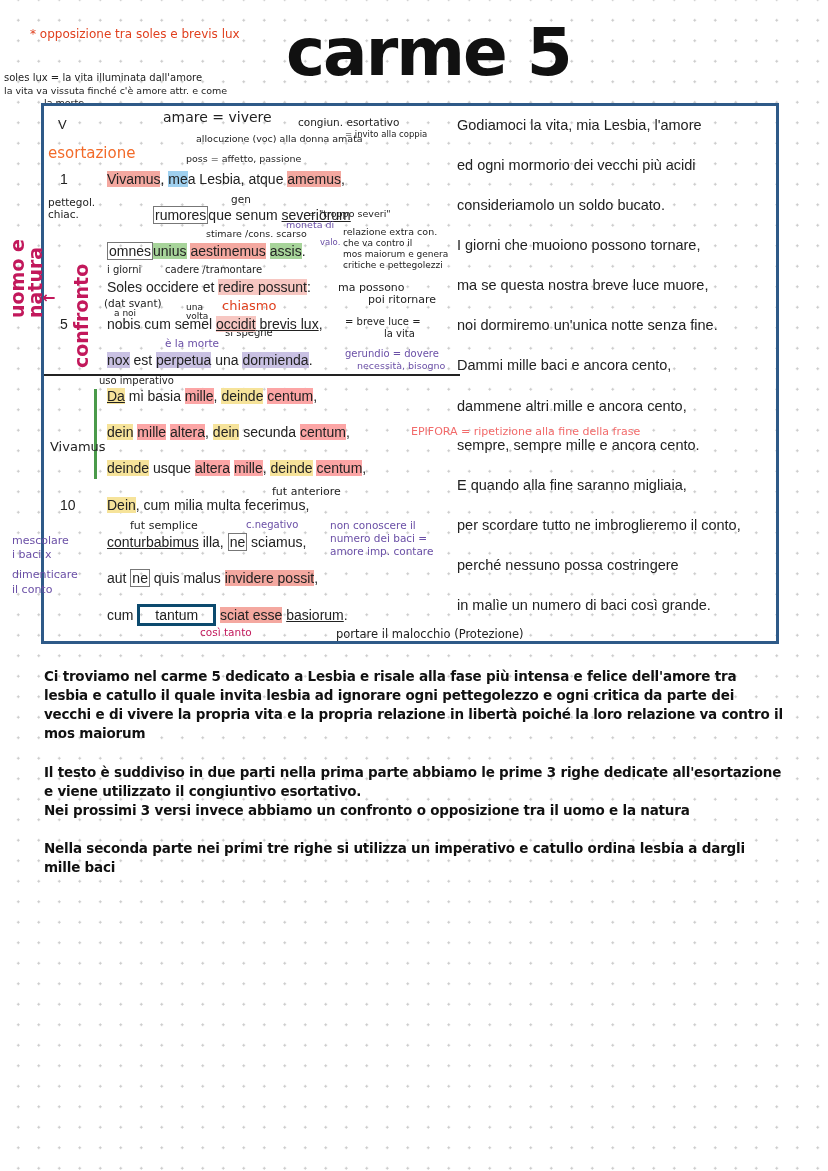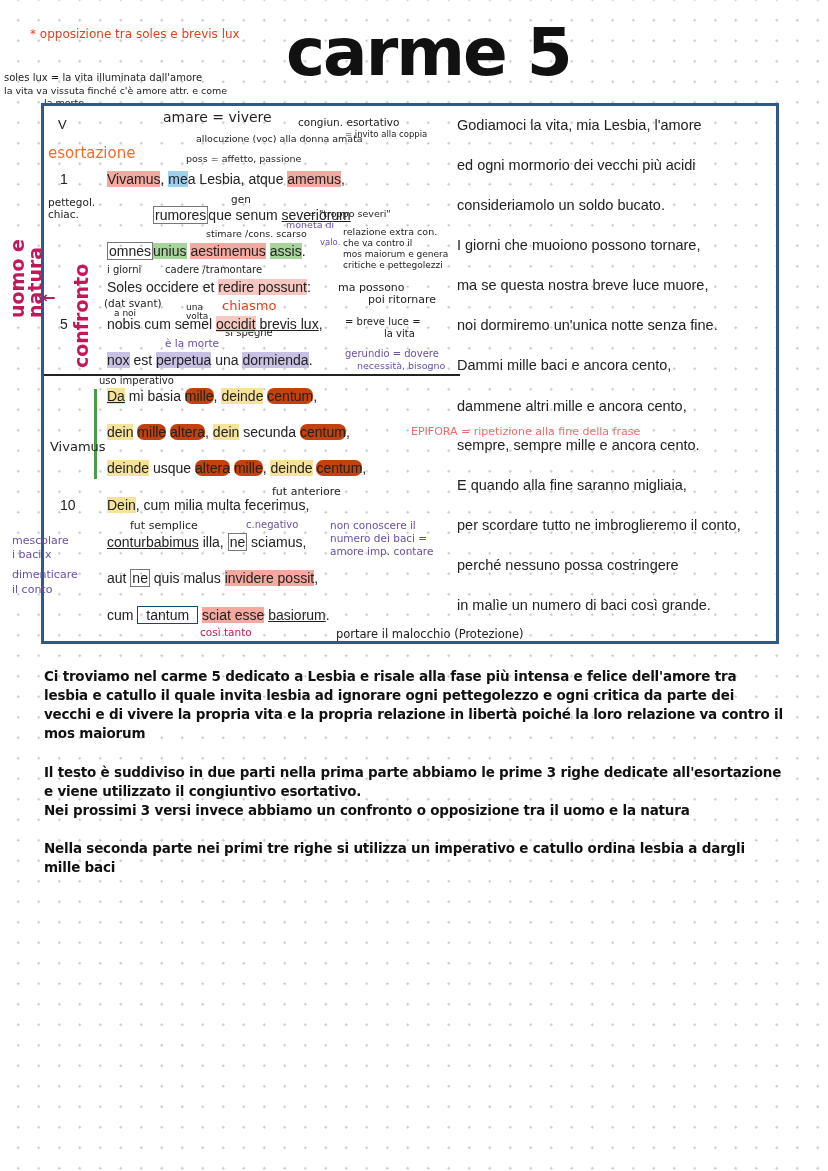"mille" .orange-hl { background: #c2410c -> #fca5a5; border-radius: 7px -> none }
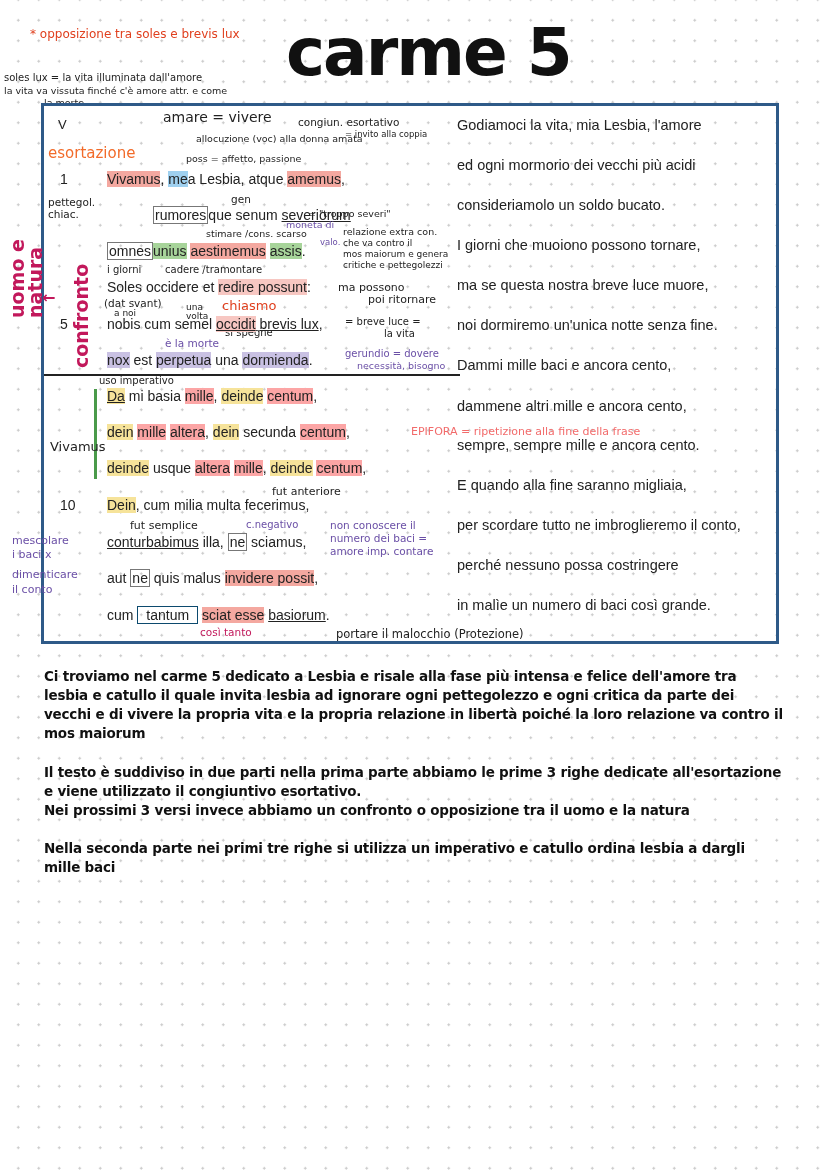"tantum" .boxed-red { border: 1px solid #0c4a6e -> 3px solid #0c4a6e; padding: 0 8px -> 0 15px }
